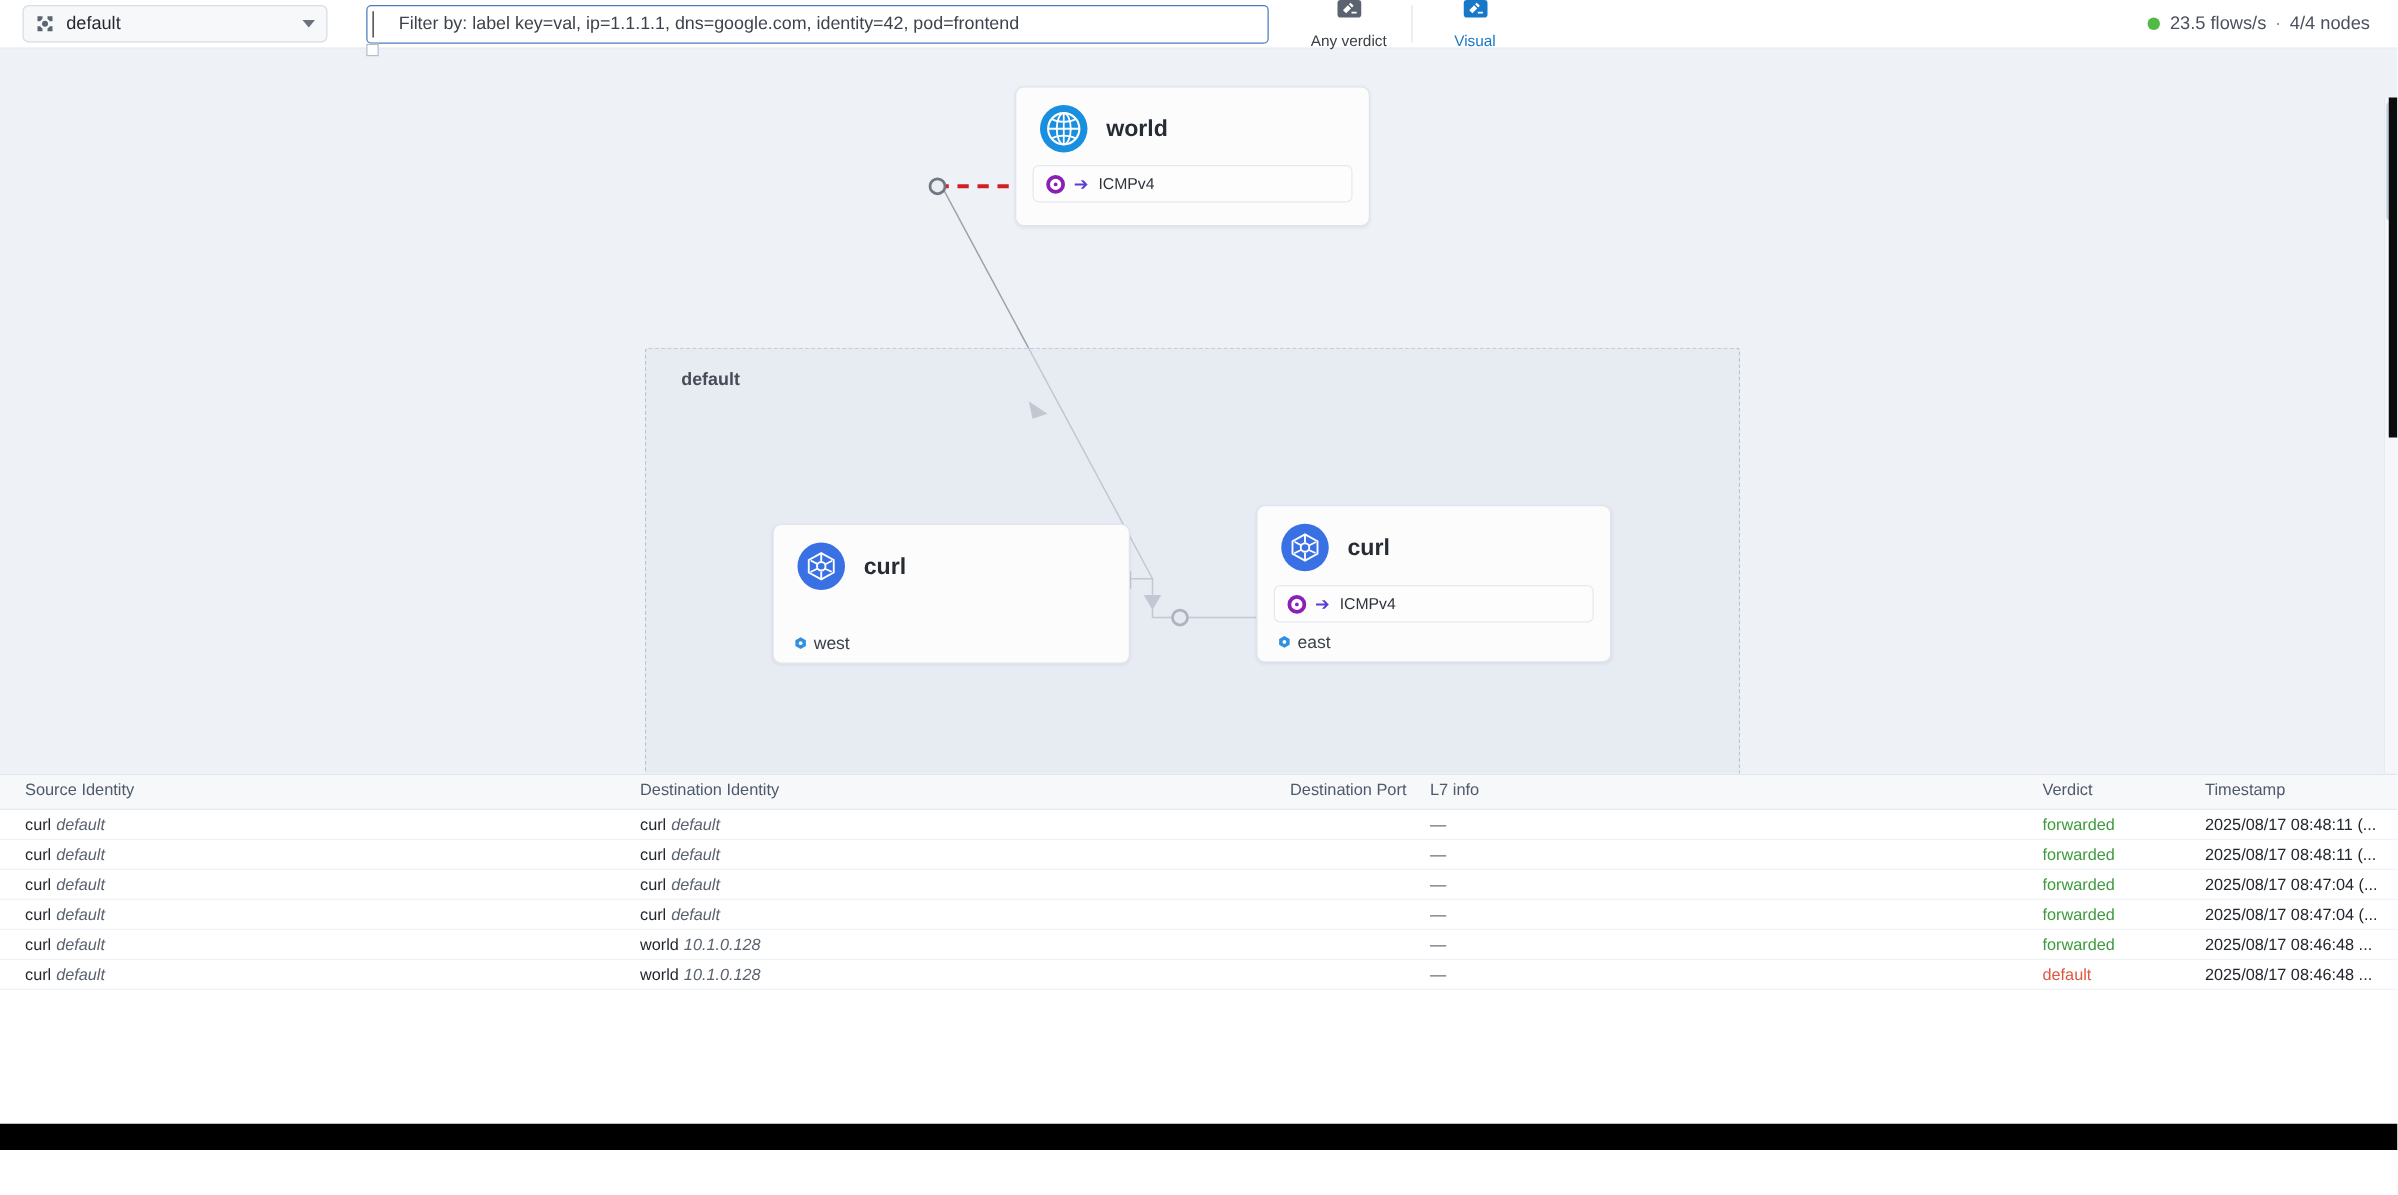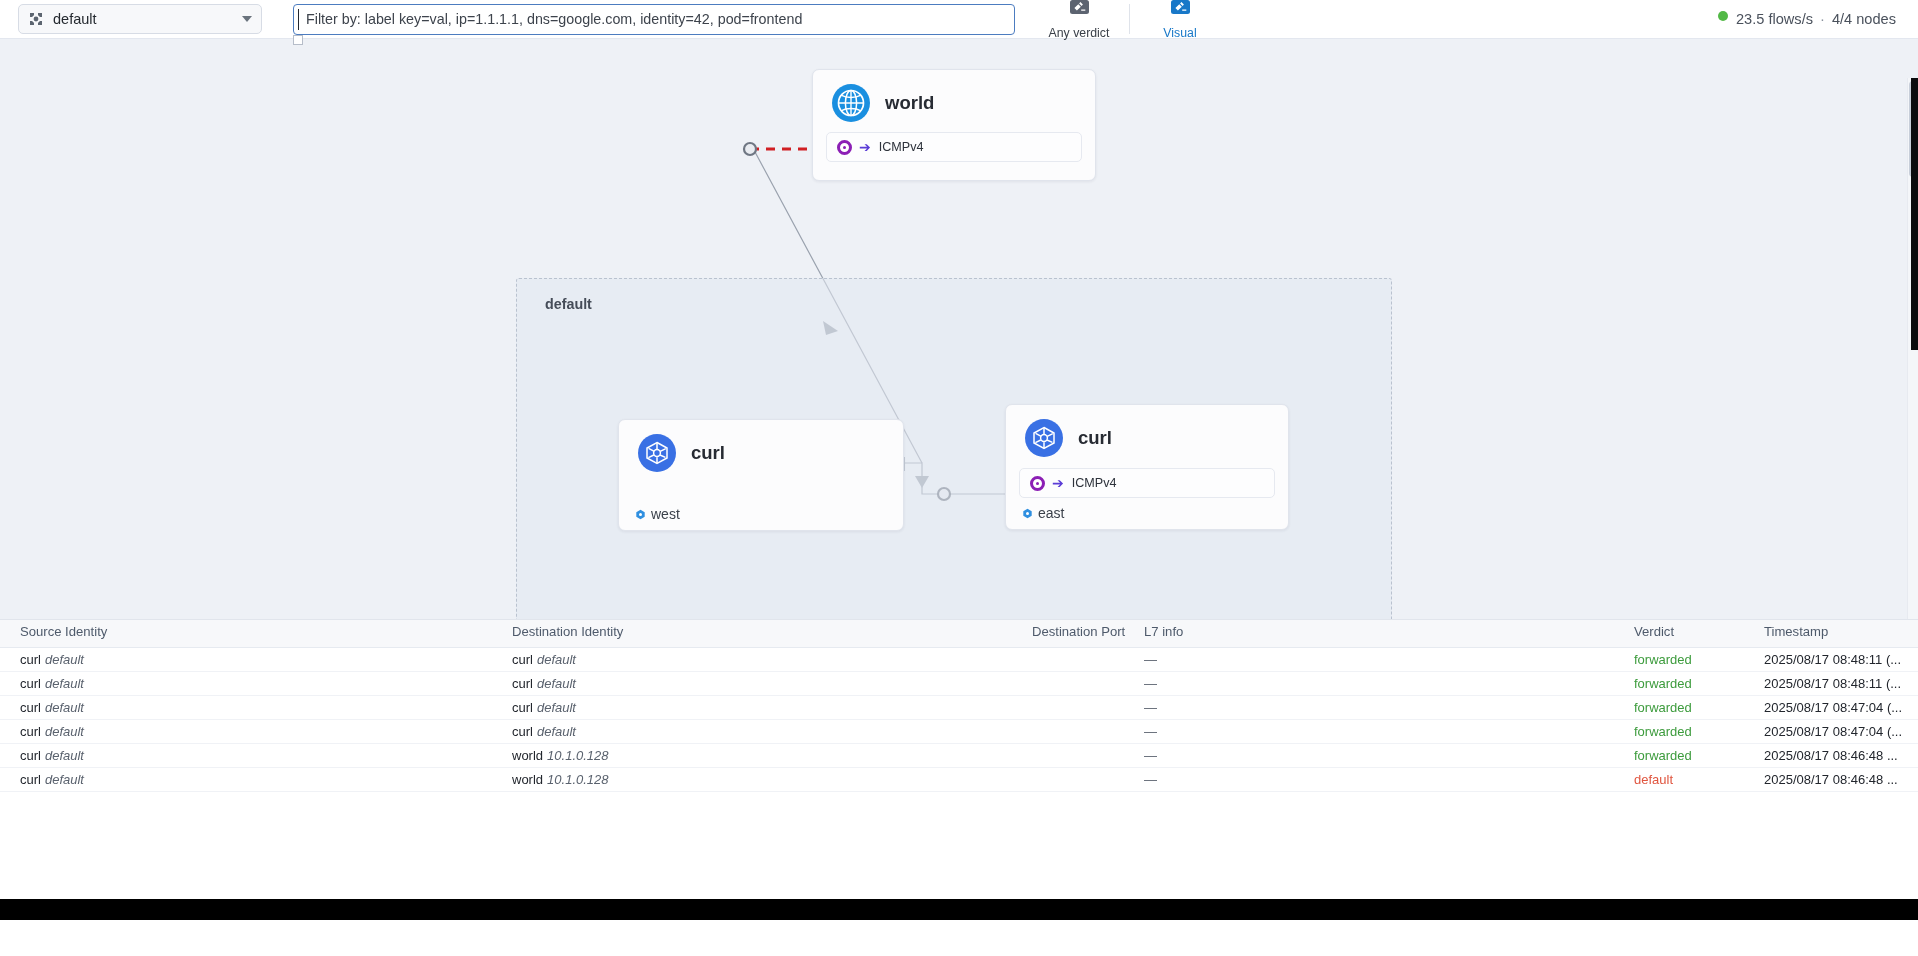"Filter by: label key=val, ip=1.1.1.1," .filter-input { padding: 0 12px -> 0 25px }
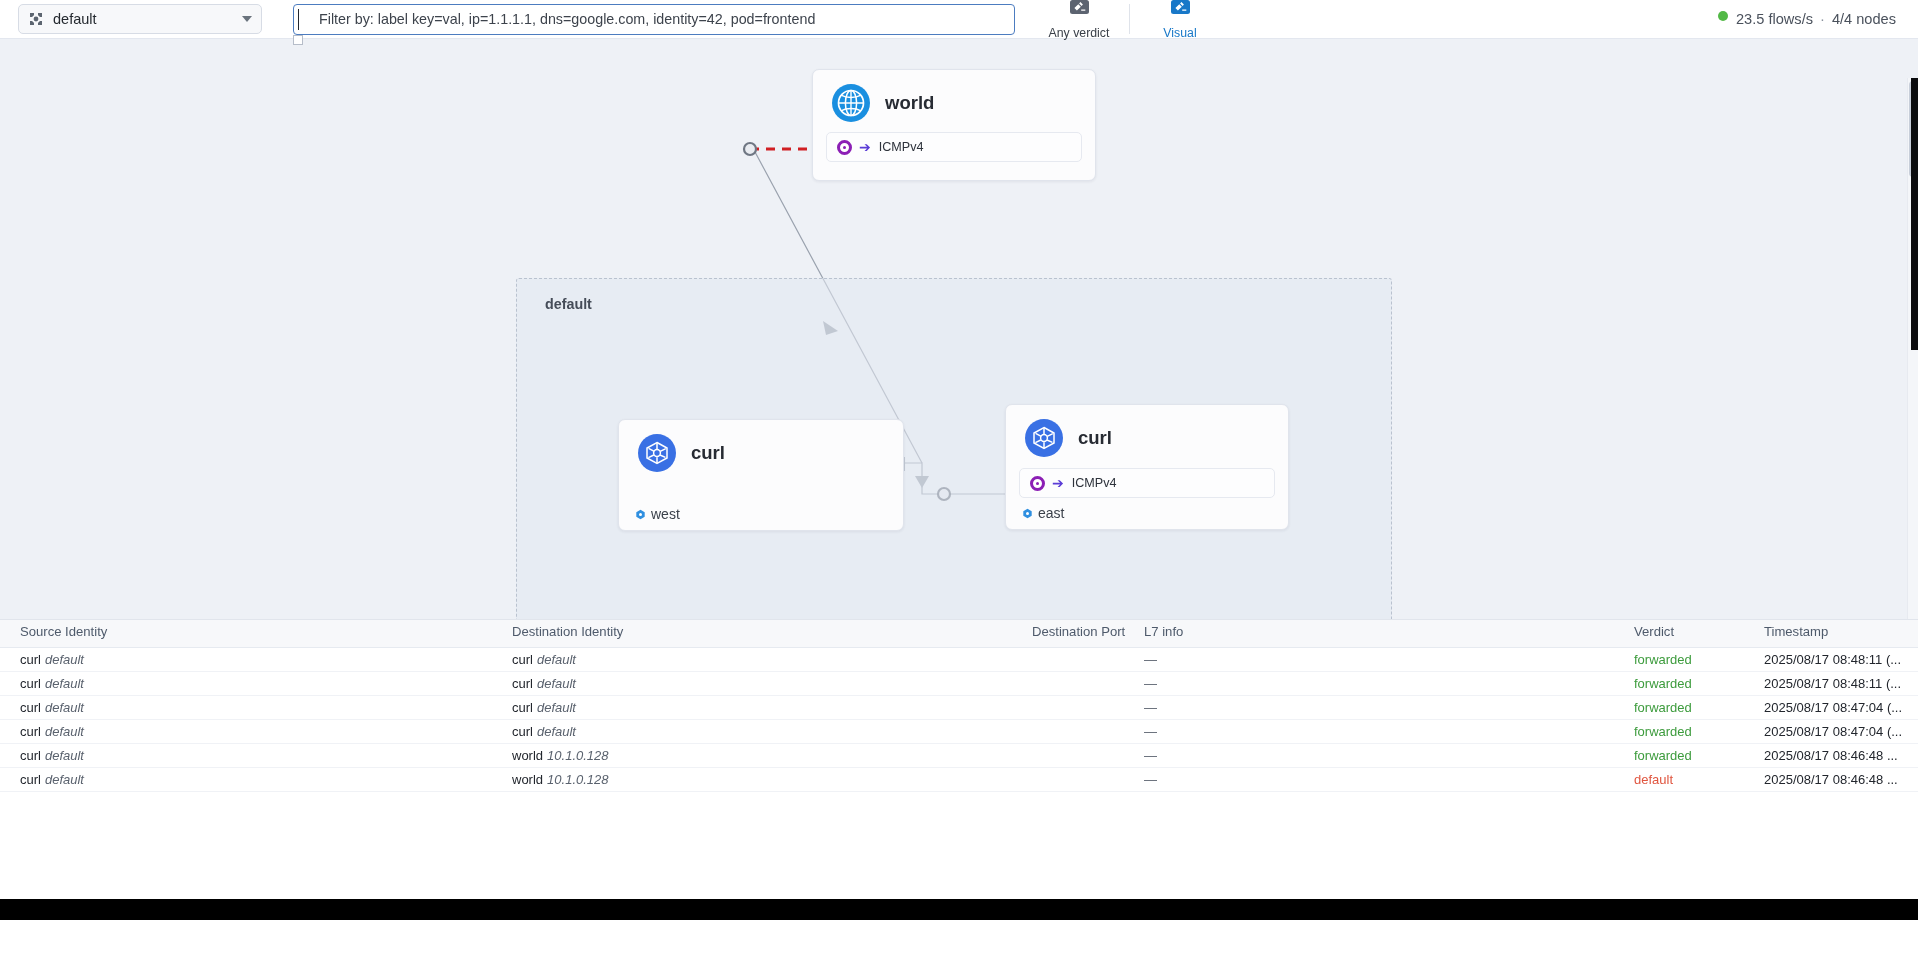"23.5 flows/s" .status { align-items: flex-start -> center }
